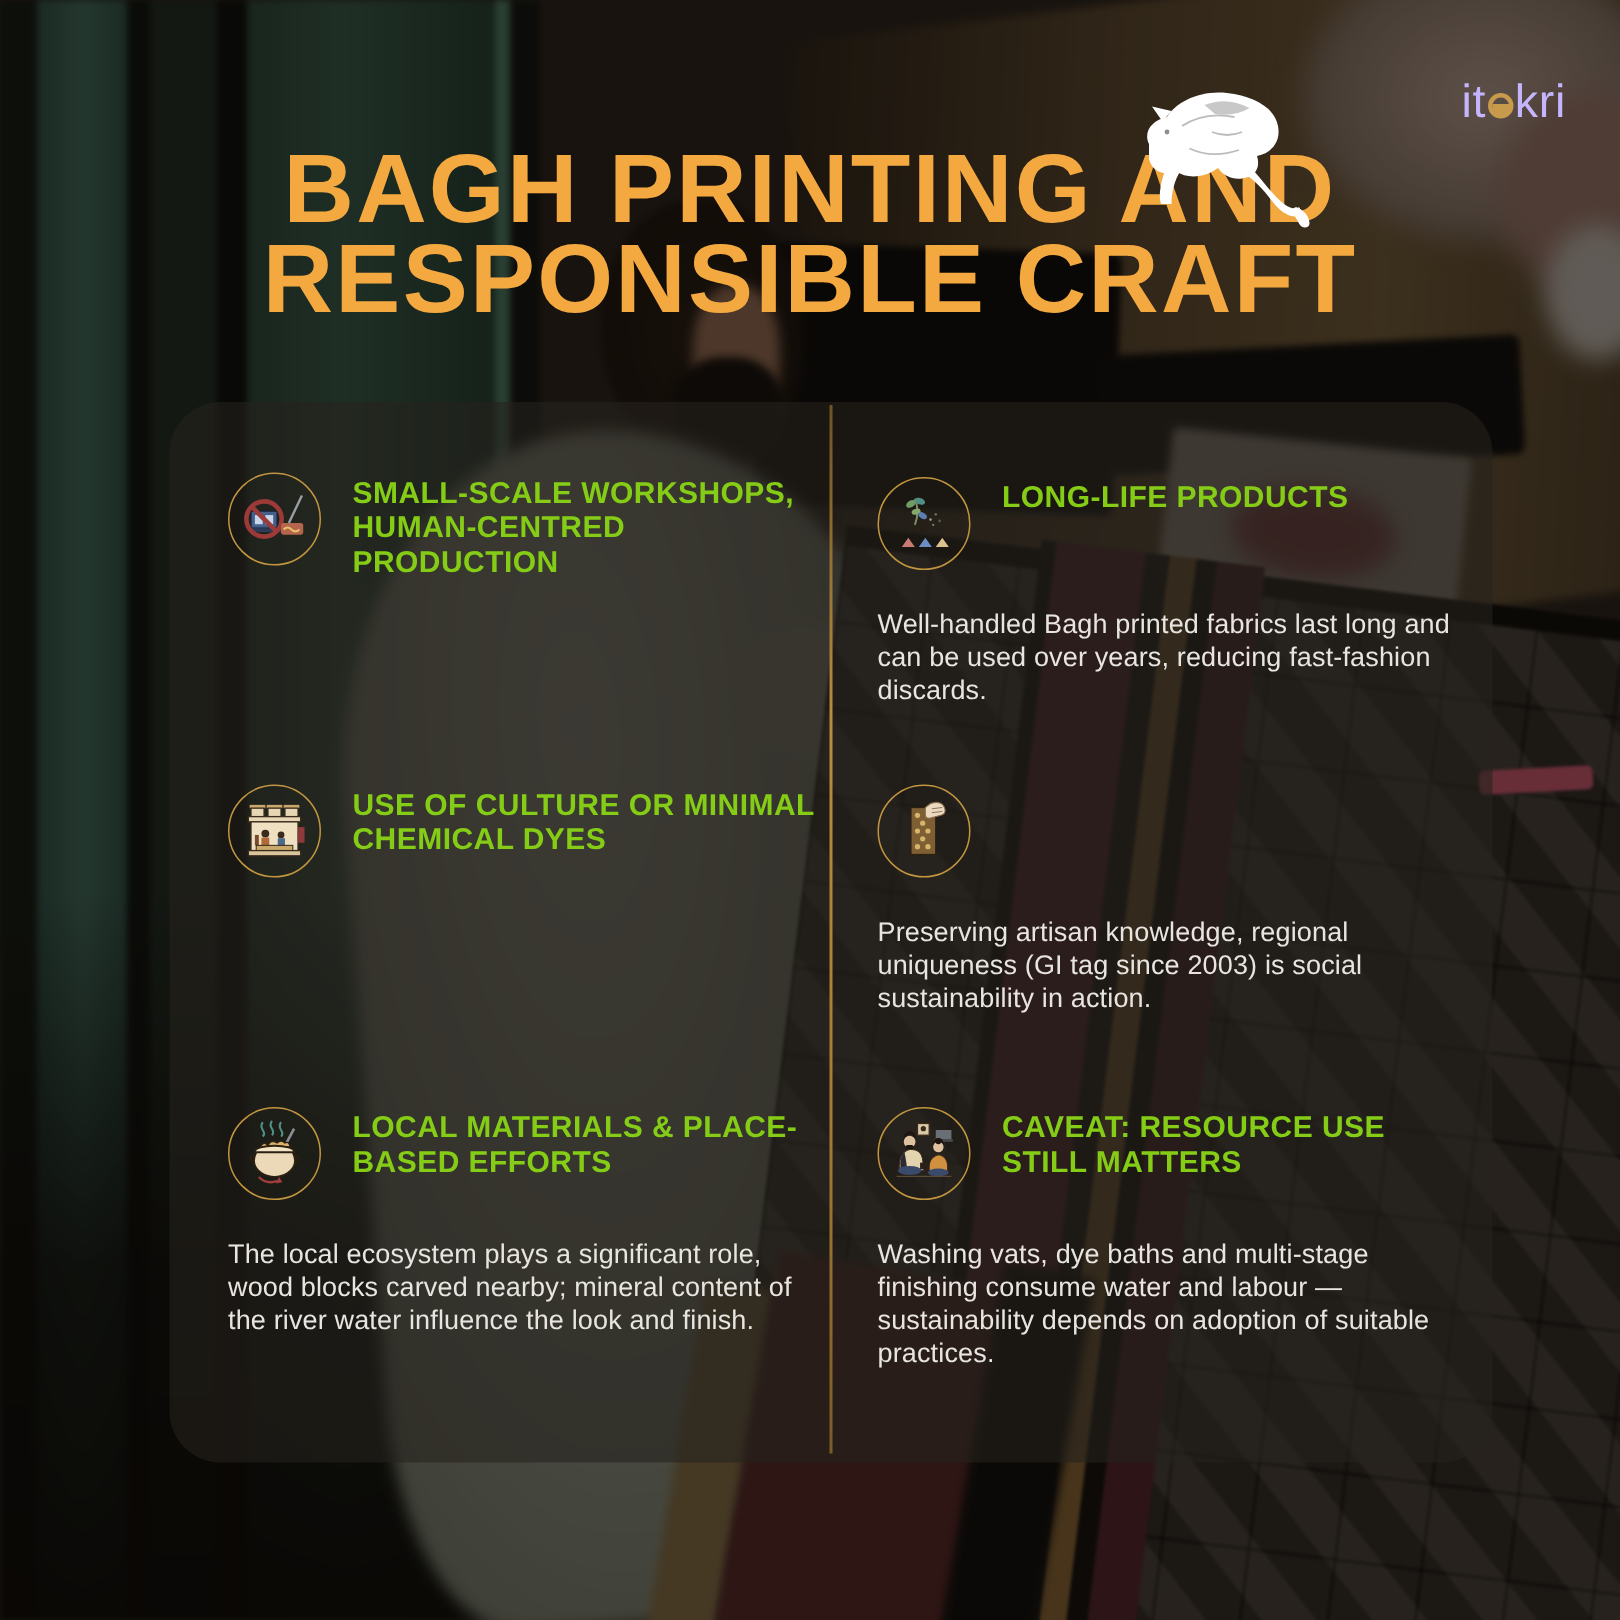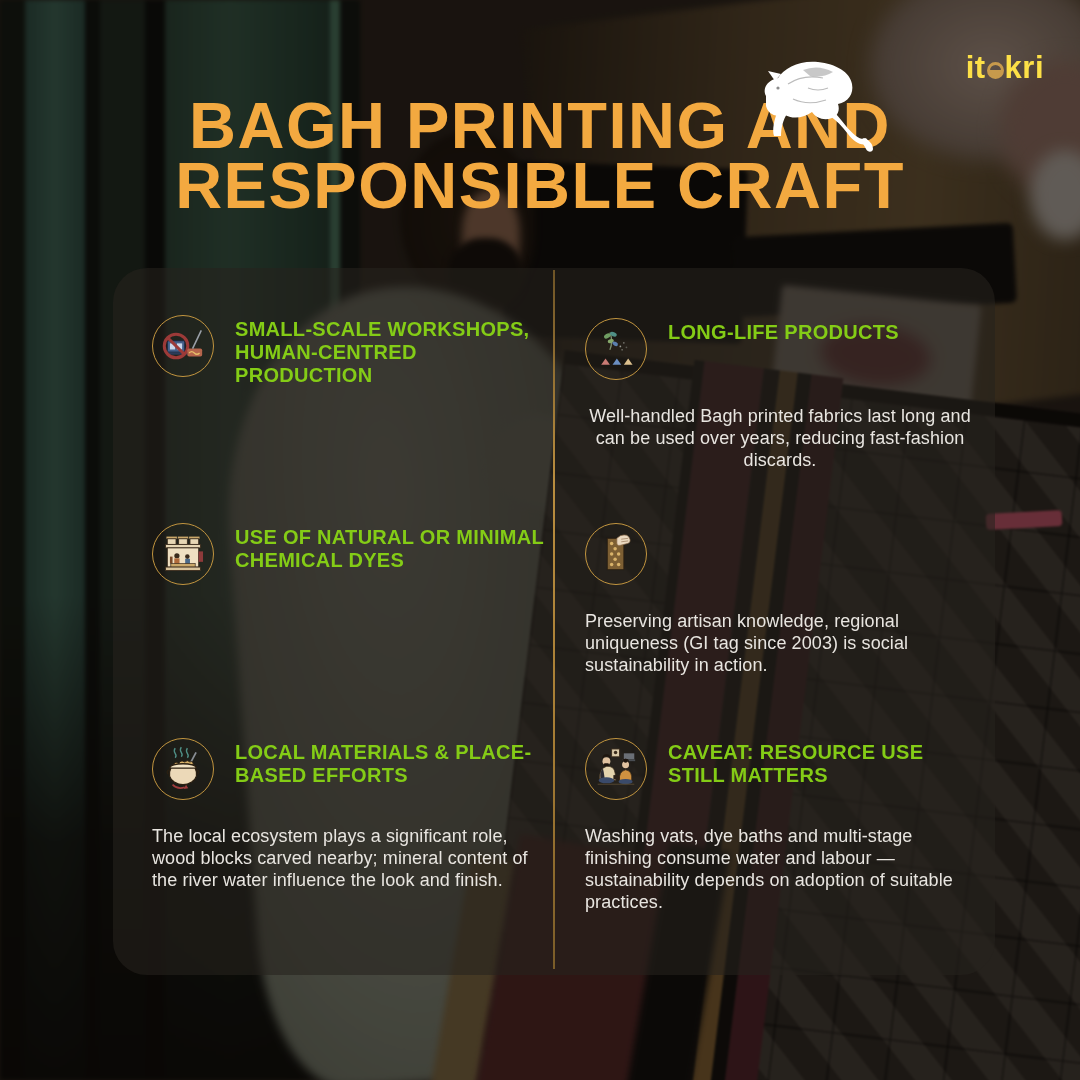"it kri" .logo { color: #fde047 -> #c4b5fd; font-weight: bold -> normal }
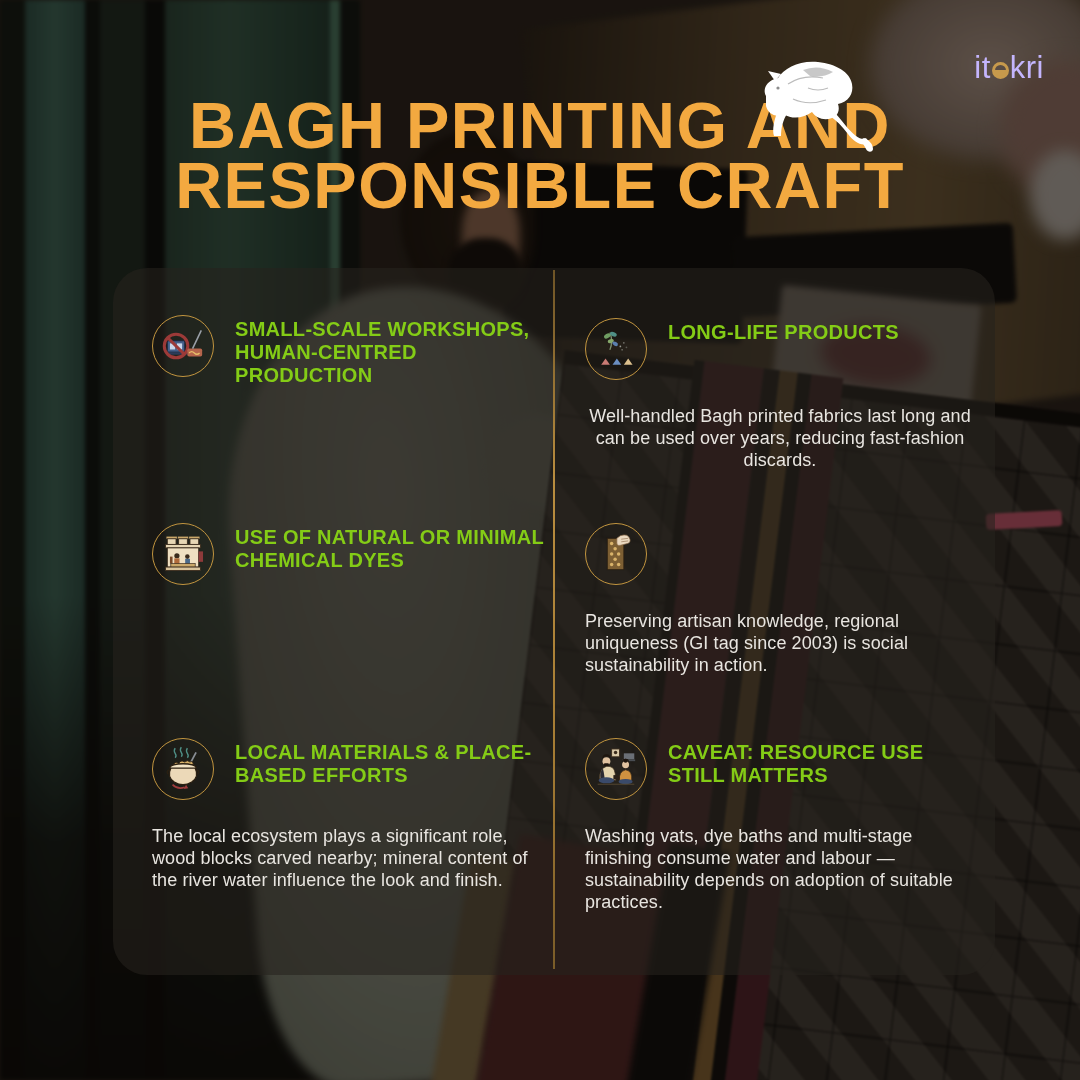"LONG-LIFE PRODUCTS" .r1r { text-align: center -> none }
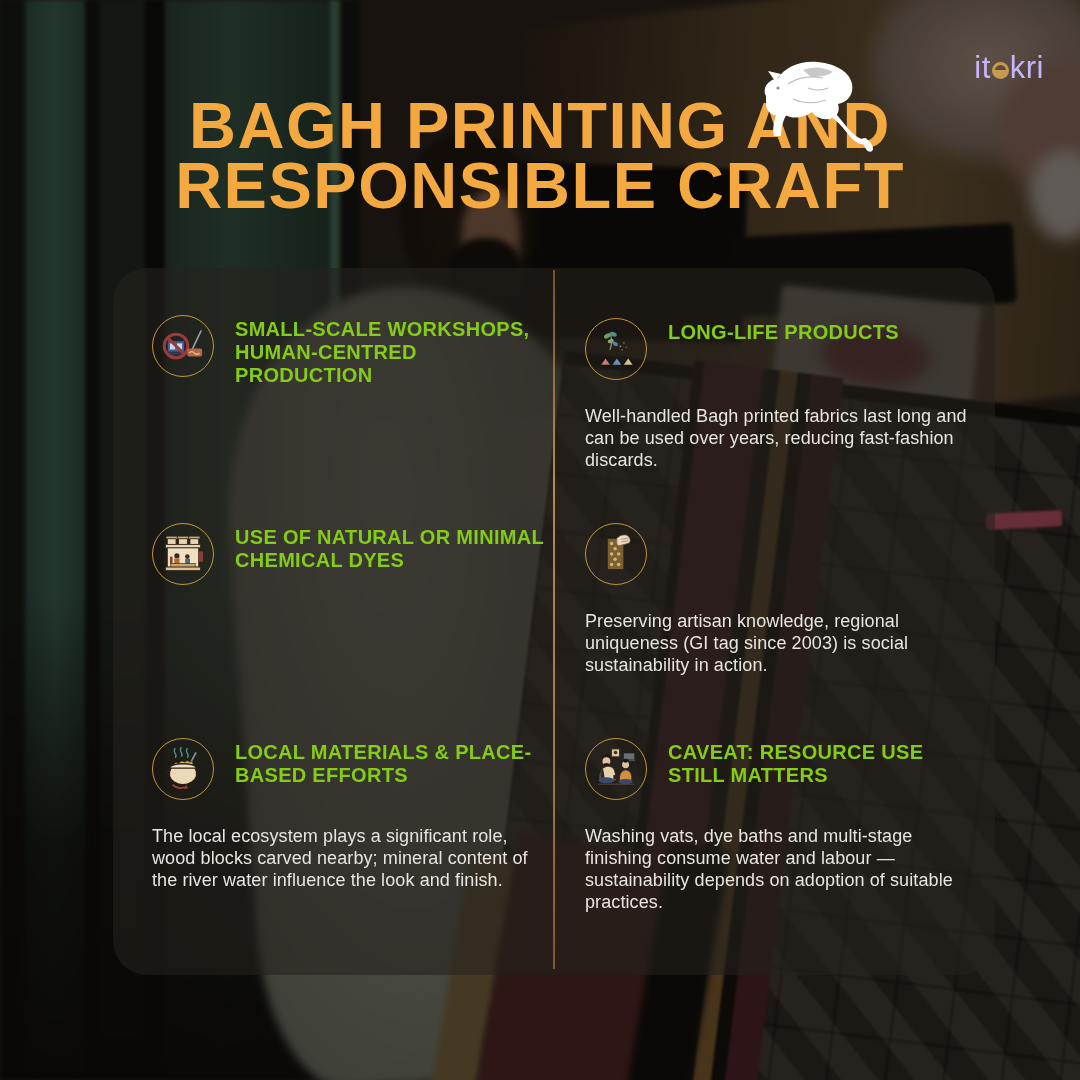"USE OF NATURAL OR MINIMAL" h2.cell-title { text: NATURAL -> CULTURE }
